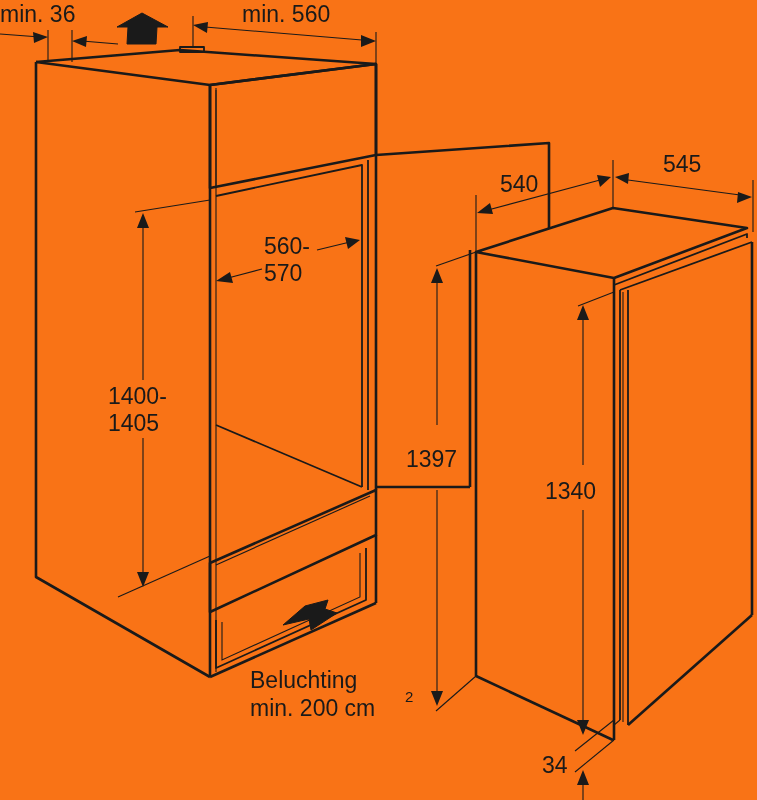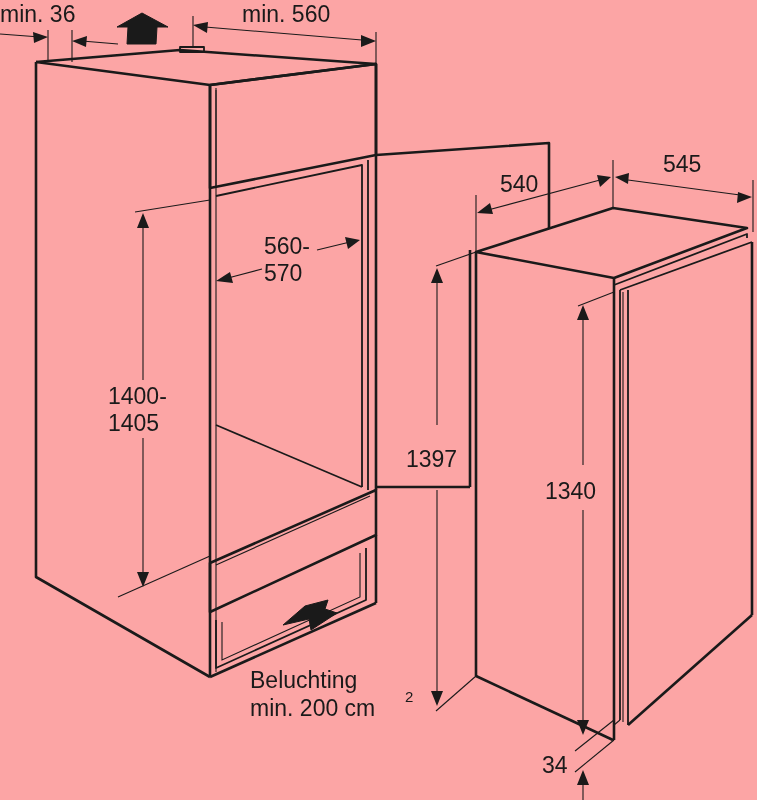"min. 36" #canvas { background: #fca5a5 -> #f97316 }
